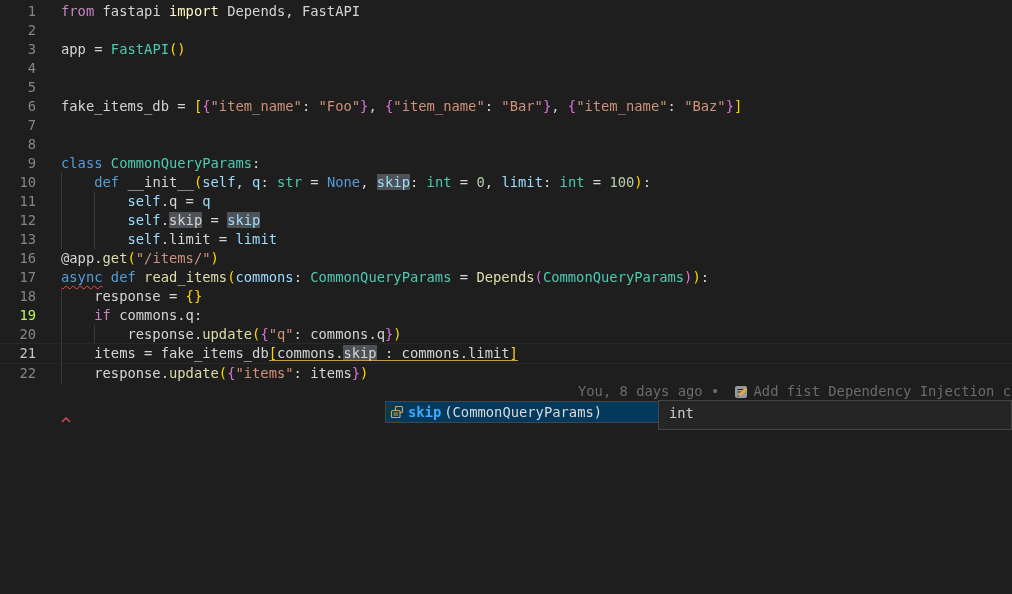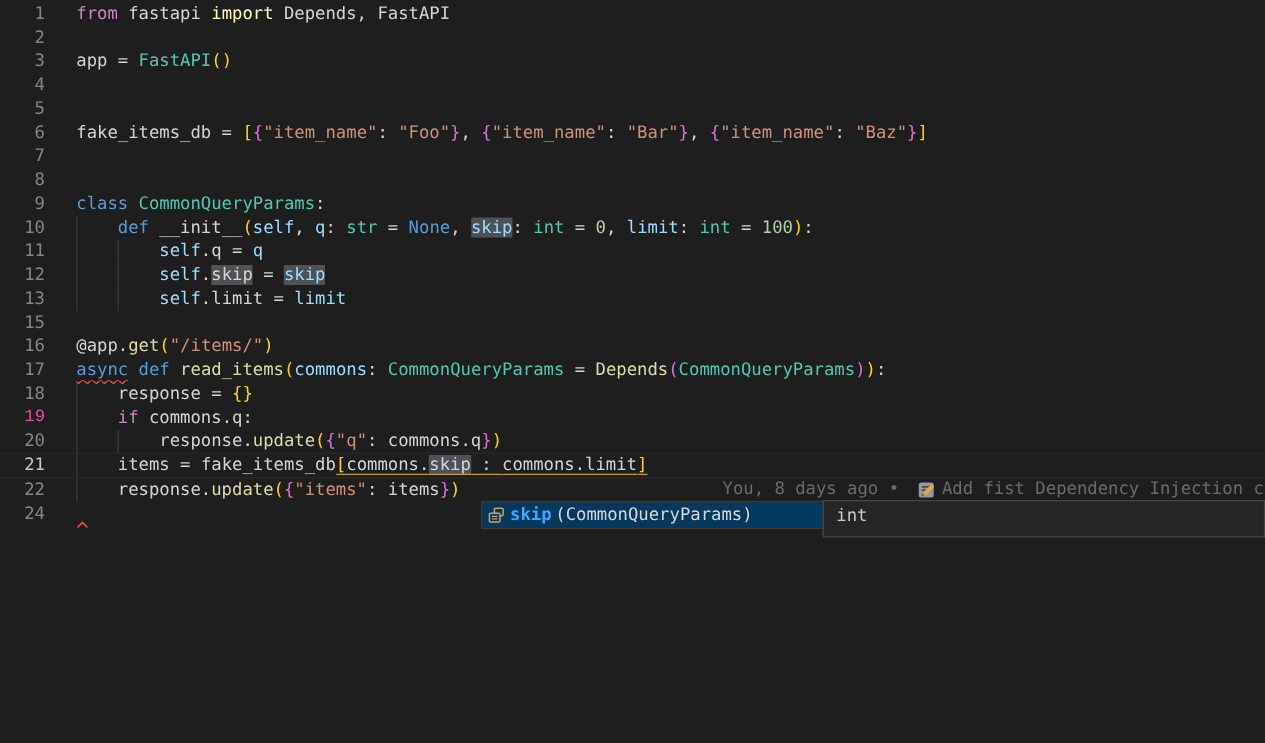"15" div.line { html: <div><span>15</span><div></div></div> -> none }
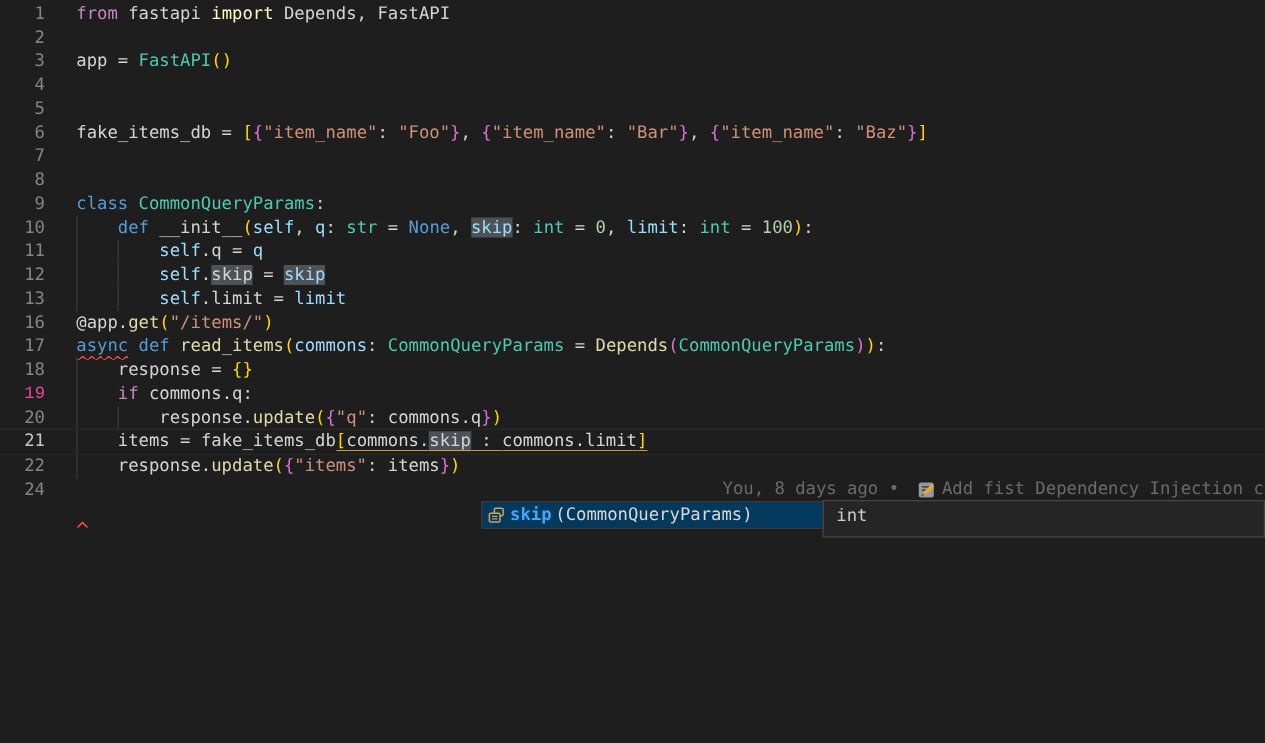"19" span.num { color: #ec4899 -> #bef264; font-family: Liberation Mono, monospace -> none }
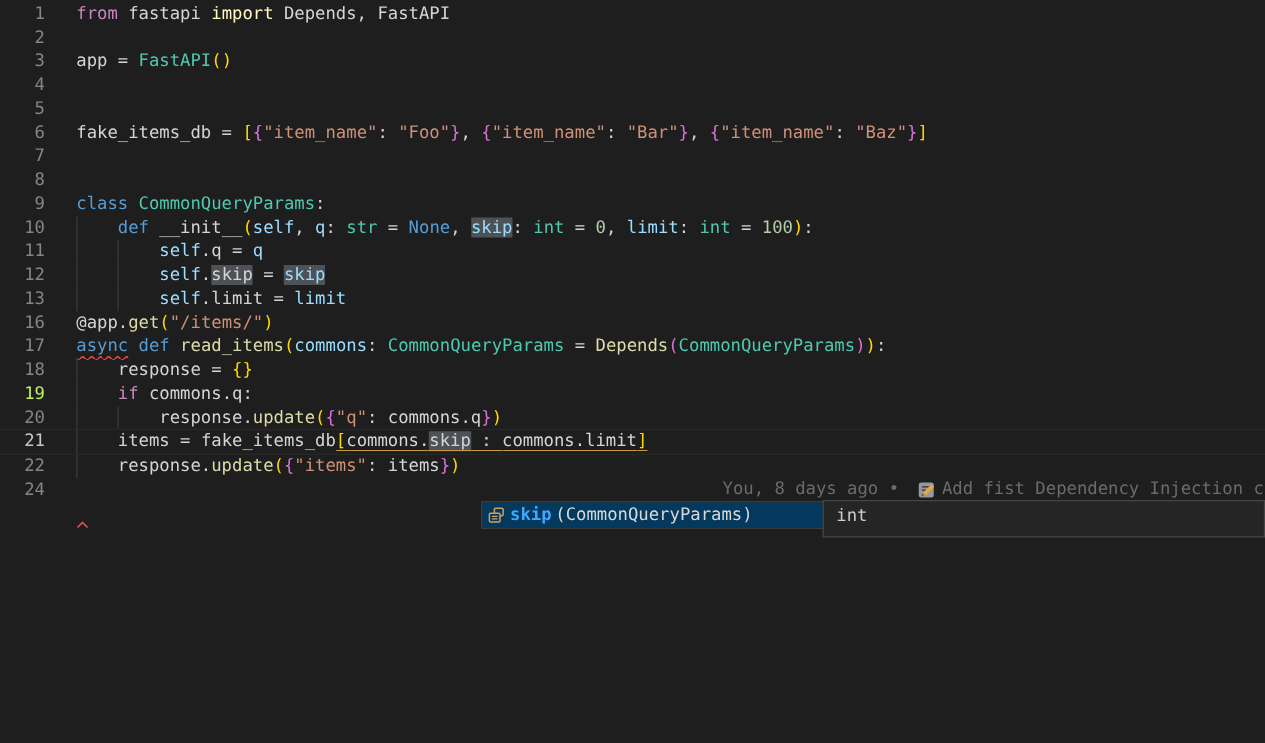"24" div.line { html: <div><span>24</span><div></div></div> -> none }
